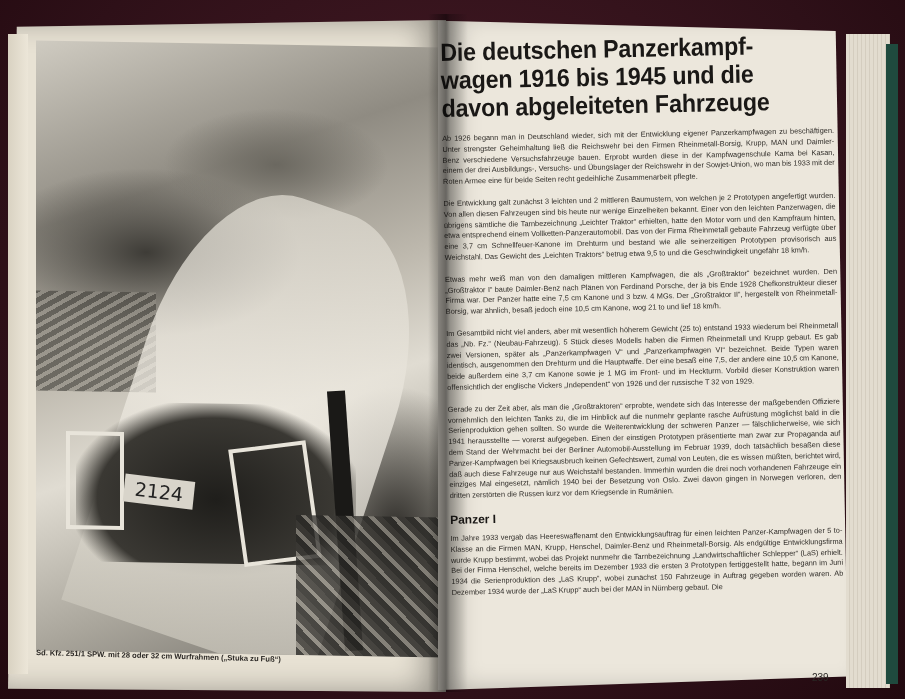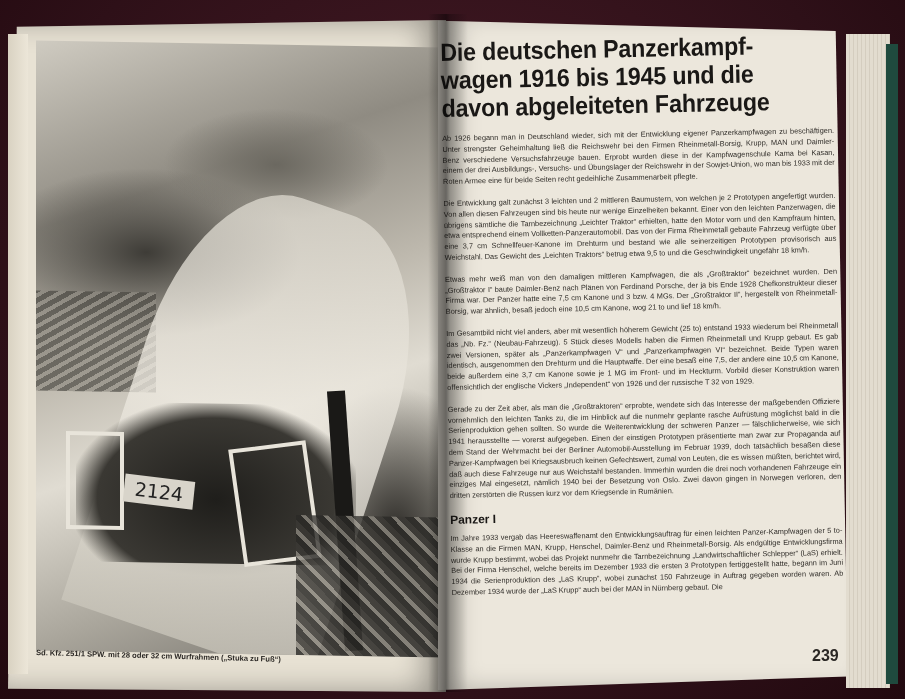"239" .page-number { font-size: 16px -> 10px; font-weight: bold -> normal; top: 647px -> 672px }
